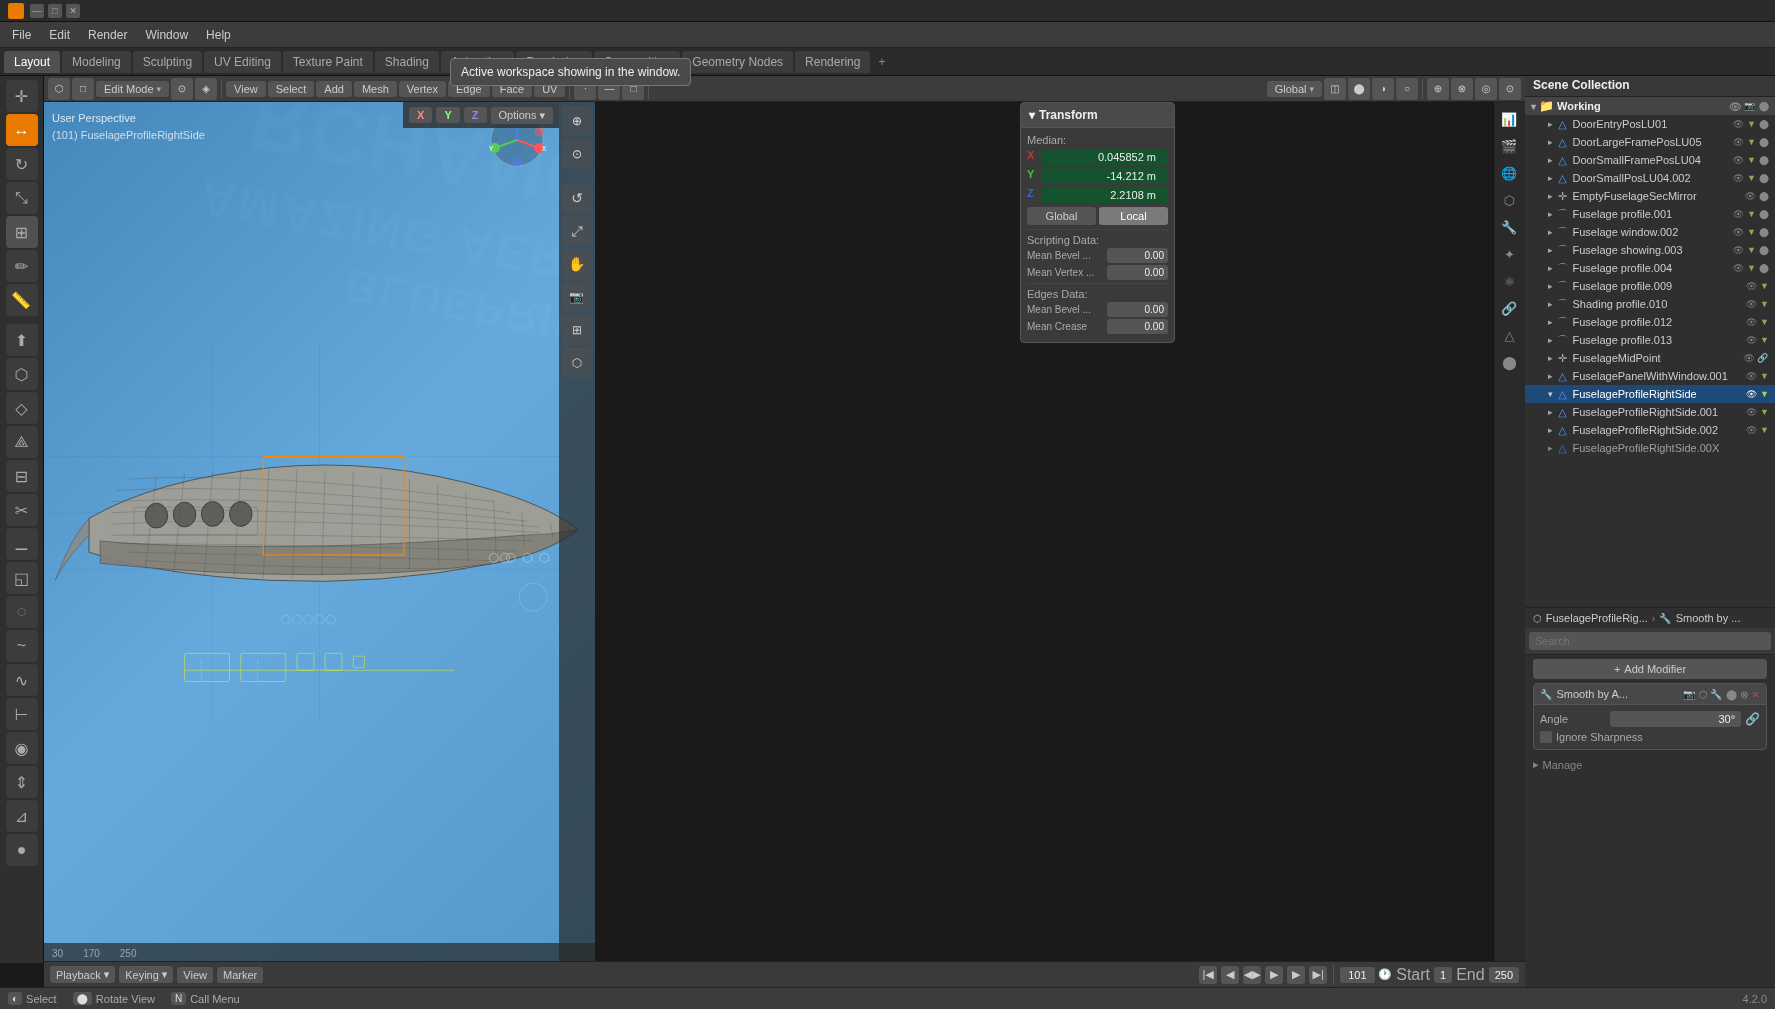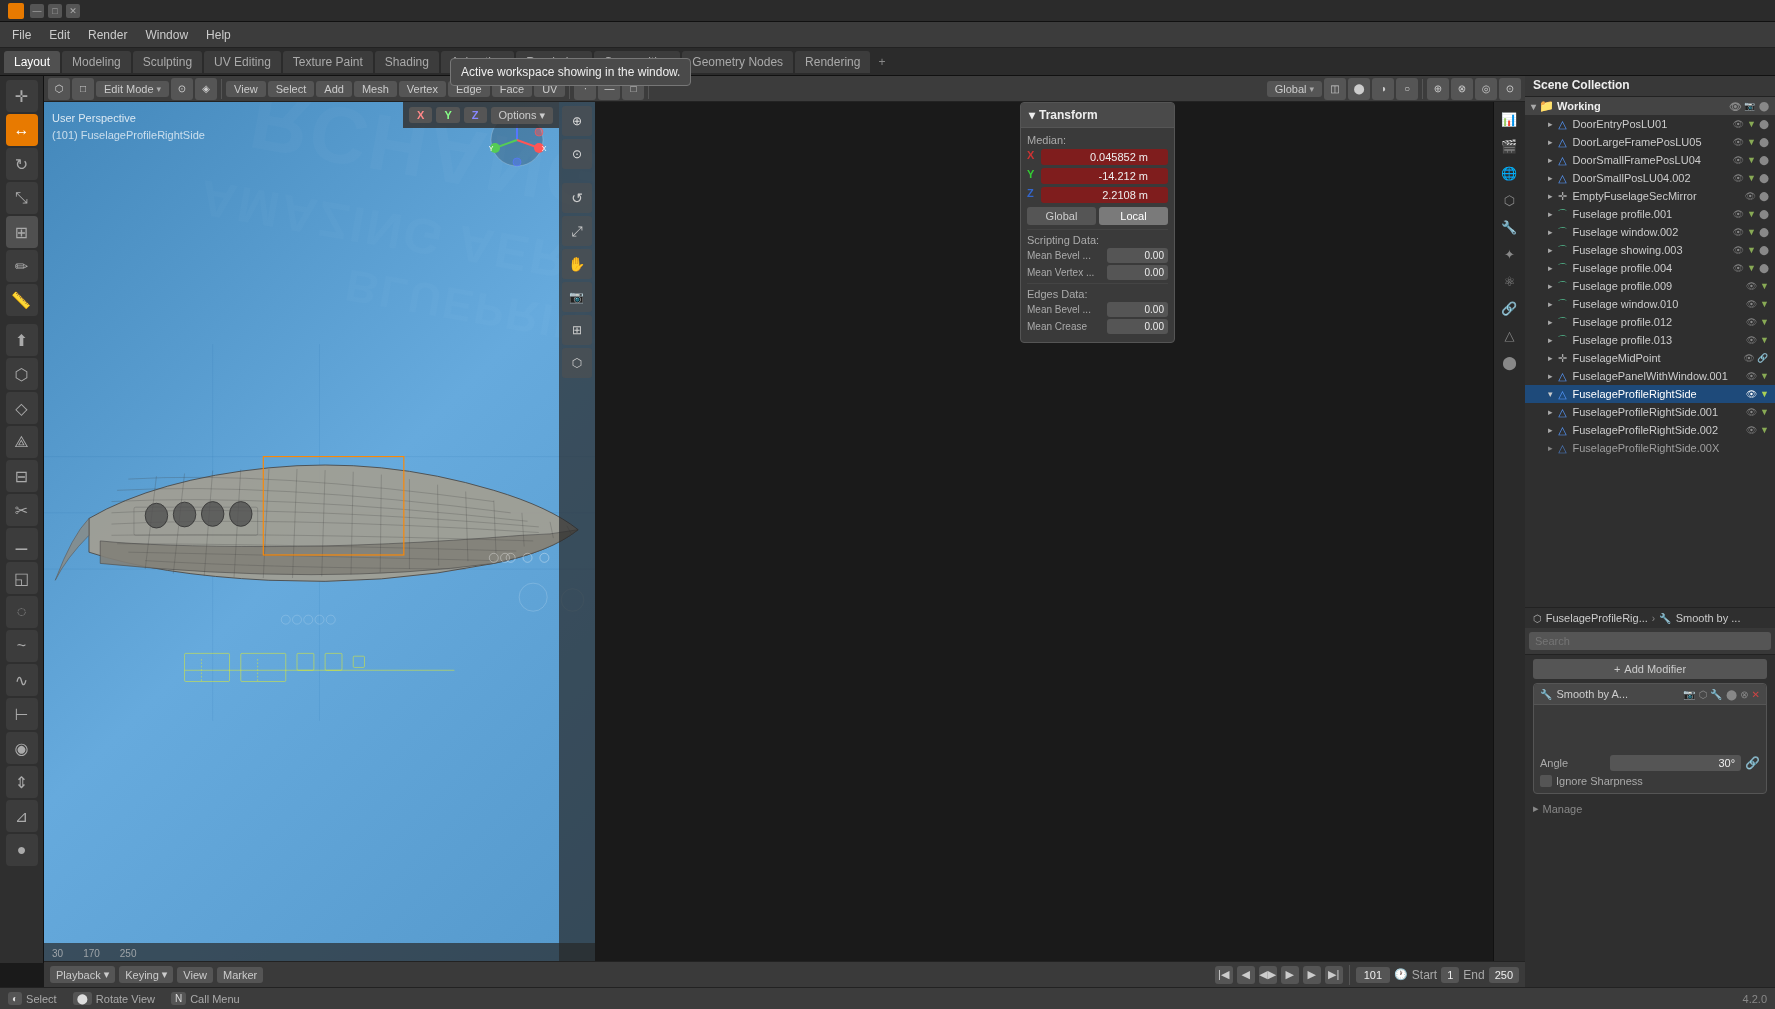"0.045852 m" .panel-value { background: #7f1d1d -> #14532d; padding: 2px 20px -> 2px 12px }
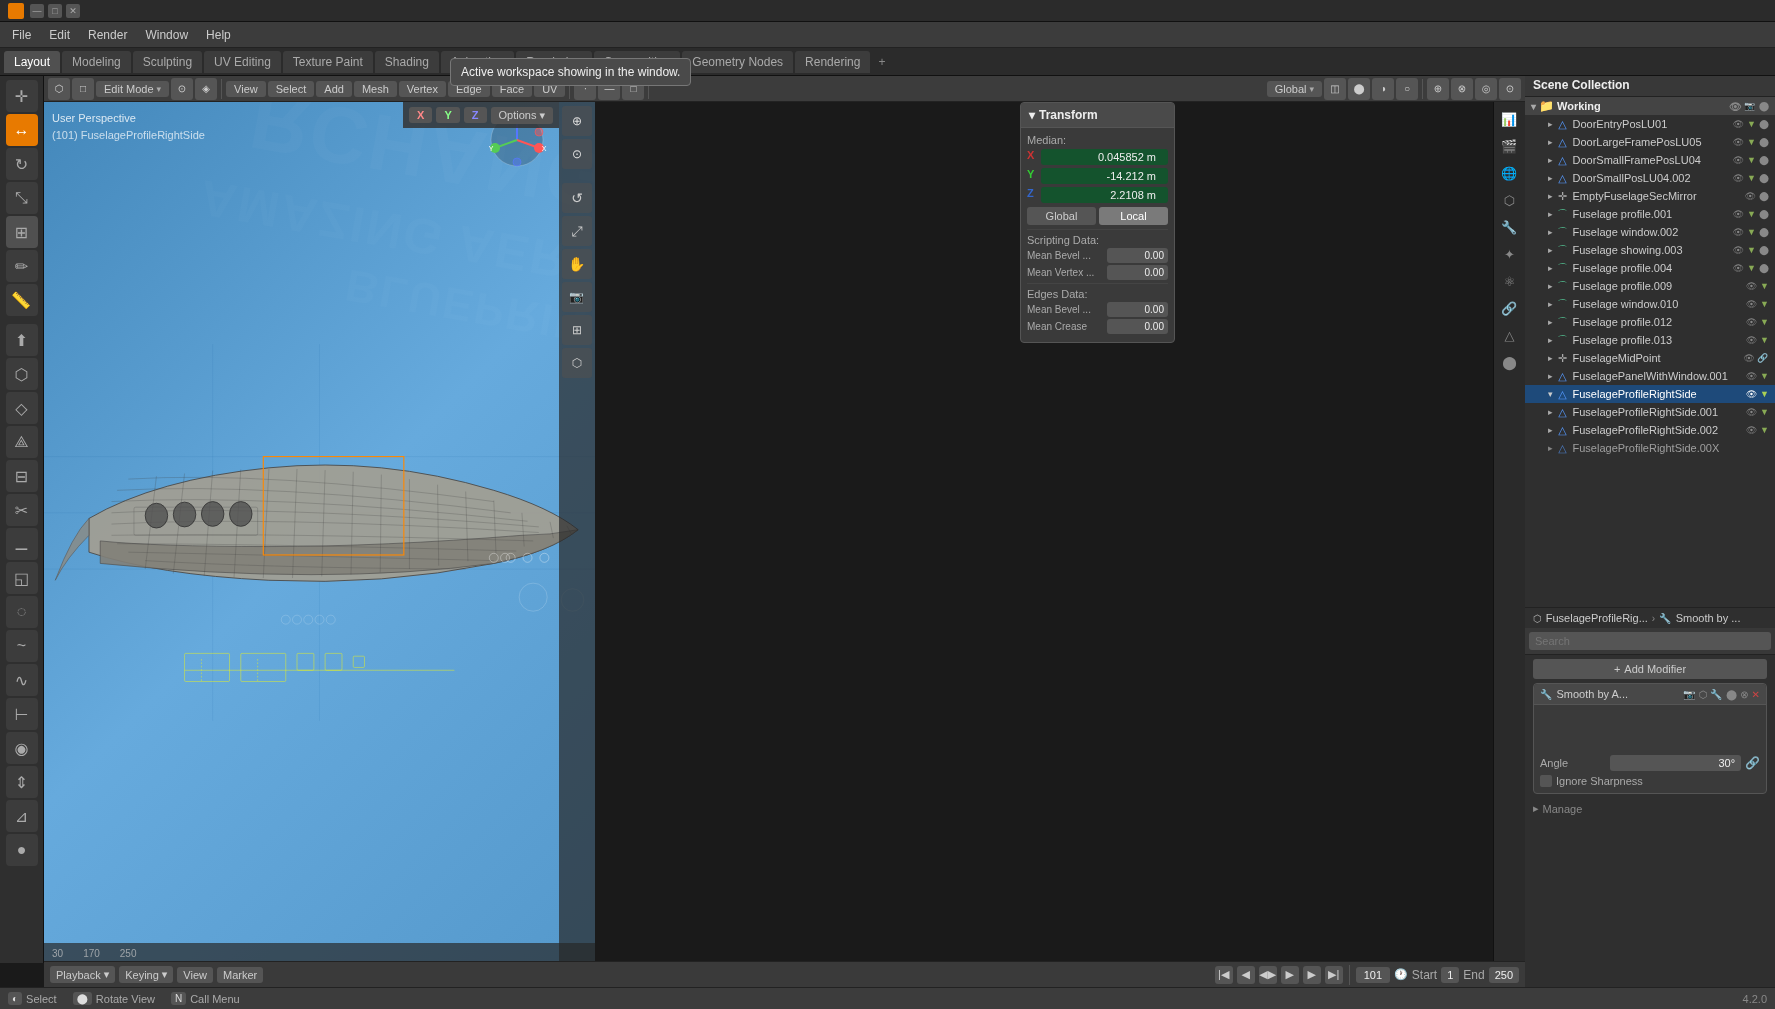"Fuselage window.010" span.item-label { text: Fuselage window.010 -> Shading profile.010 }
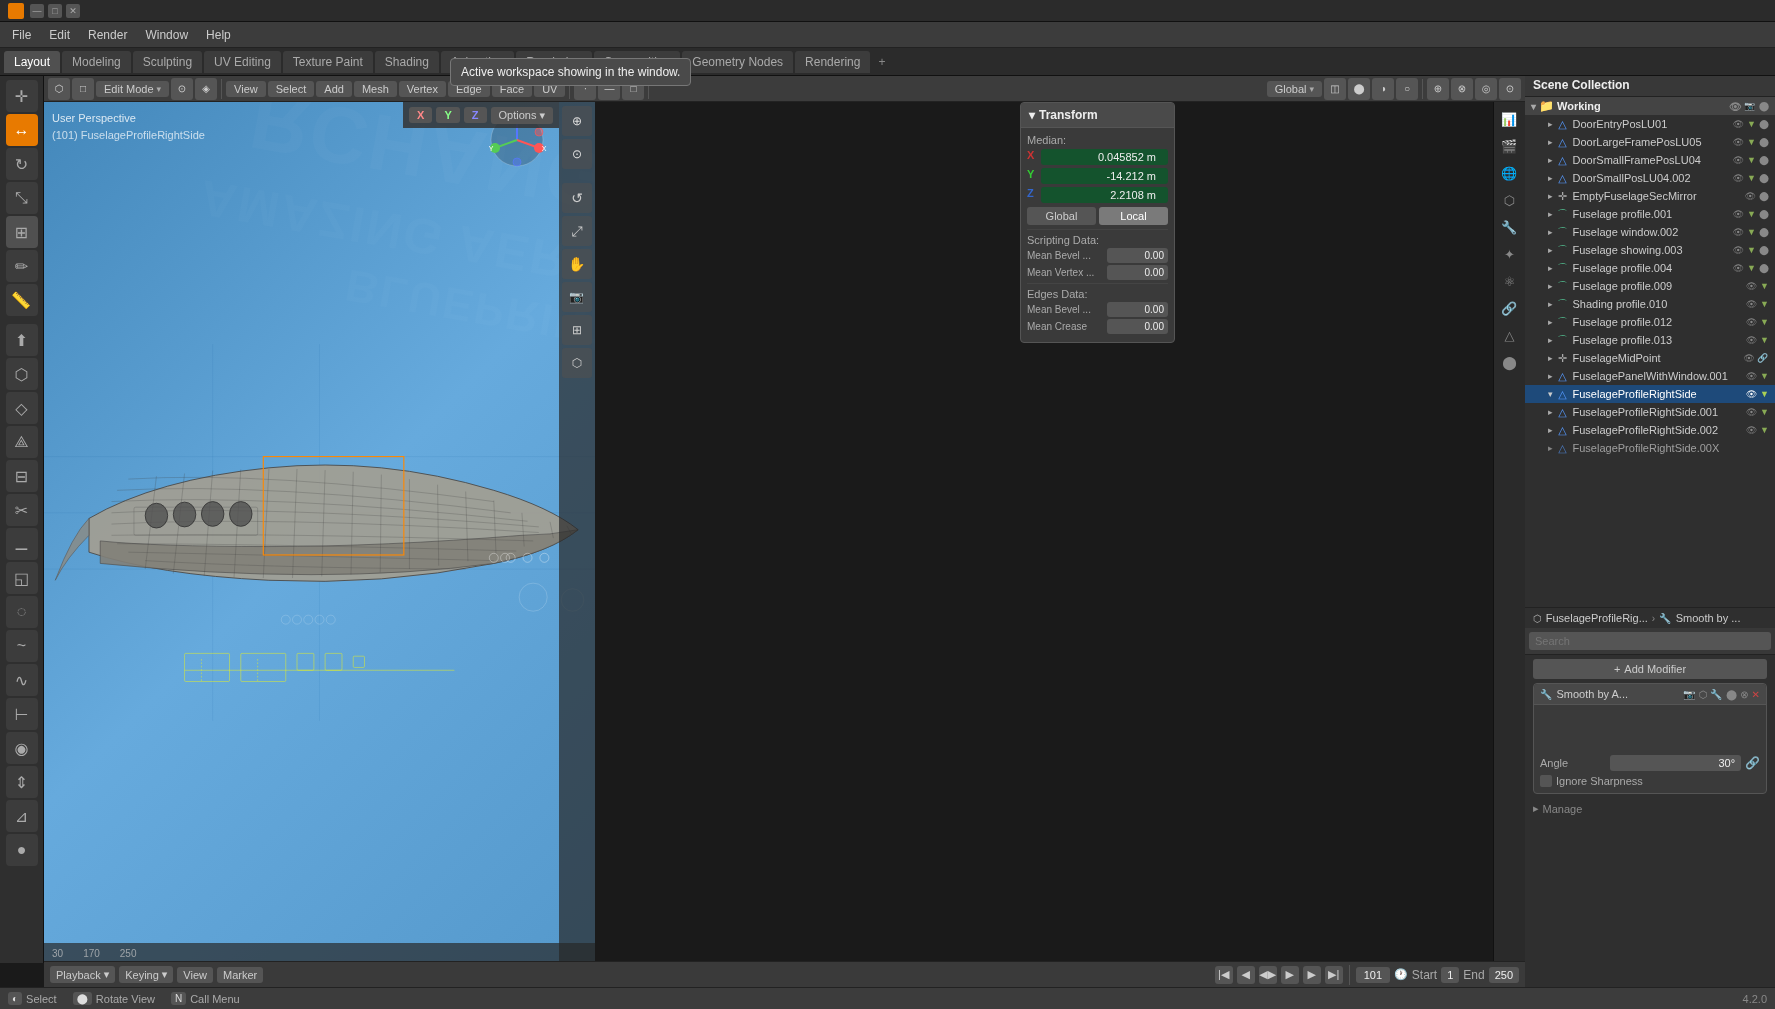"Angle" .modifier-card-body { margin-top: 44px -> none }
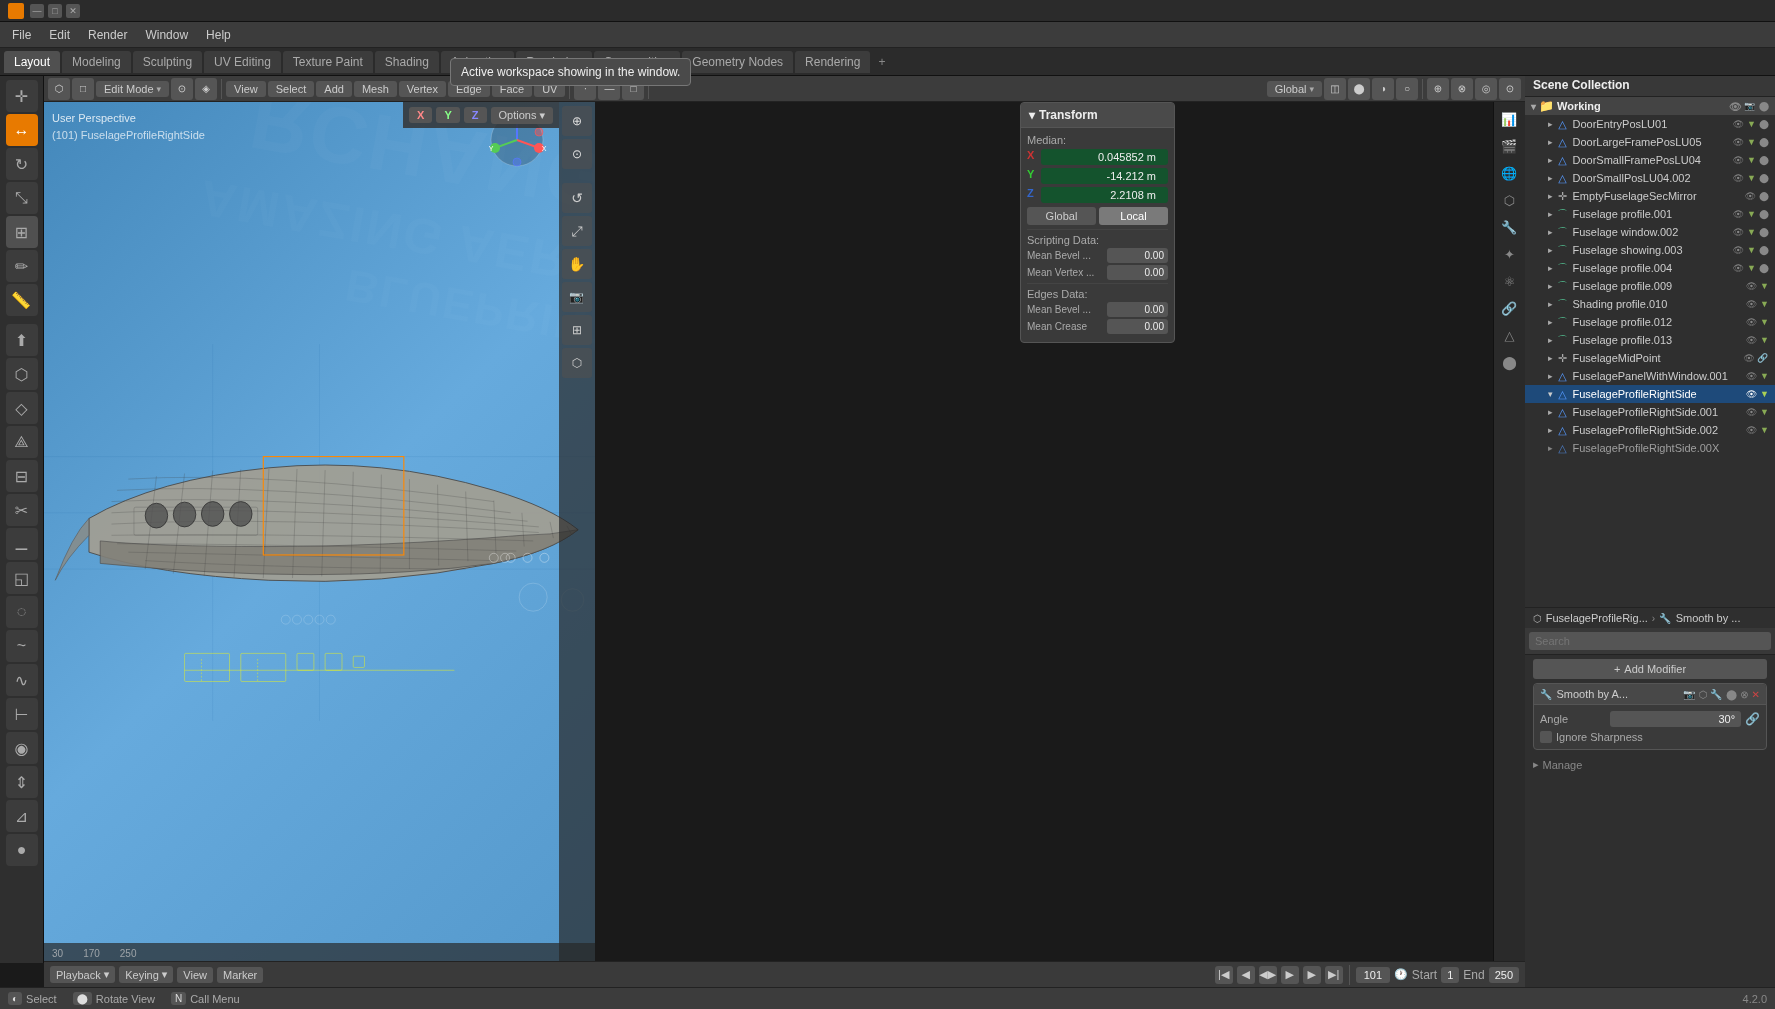"Start" .tl-label { font-size: 12px -> 16px }
